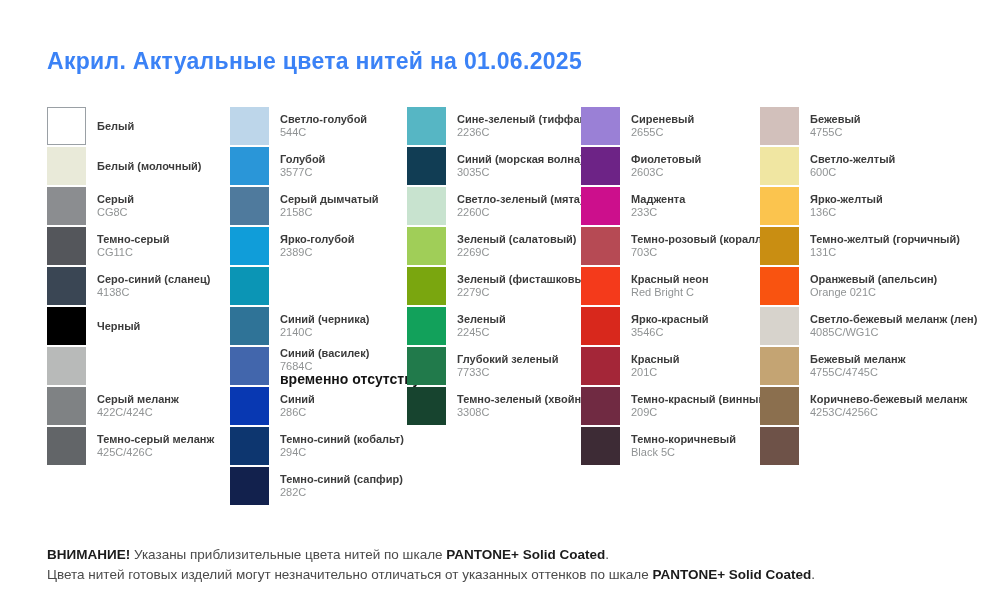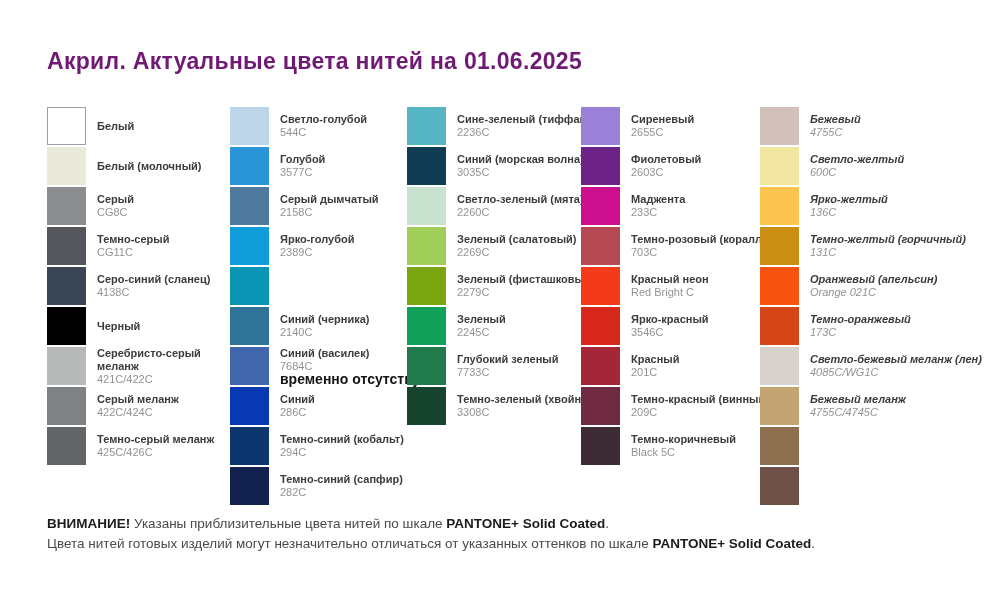"Акрил. Актуальные цвета нитей на" .title { color: #701a75 -> #3b82f6 }
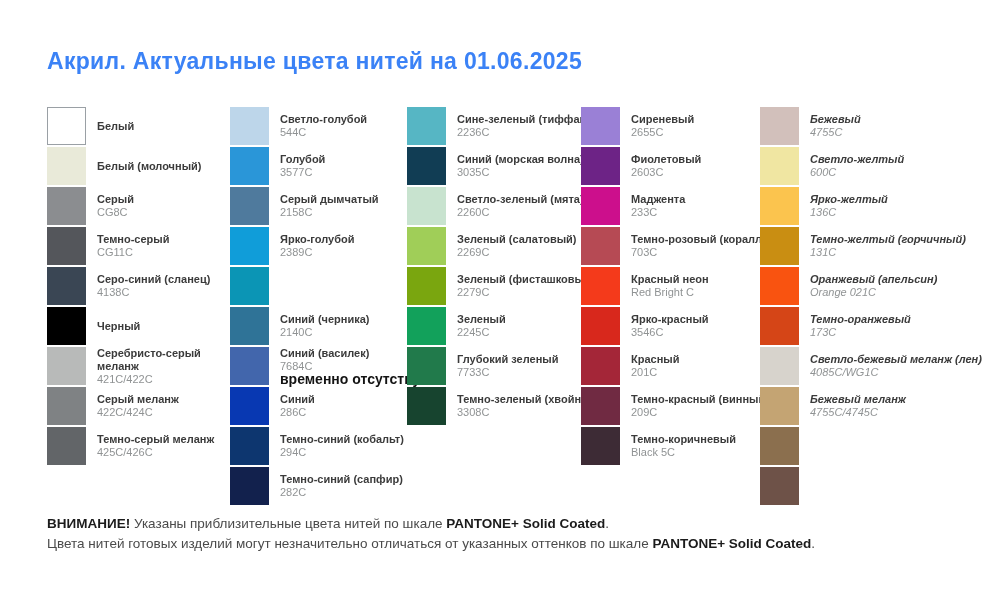"Бежевый" .col-5 { font-style: italic -> none }
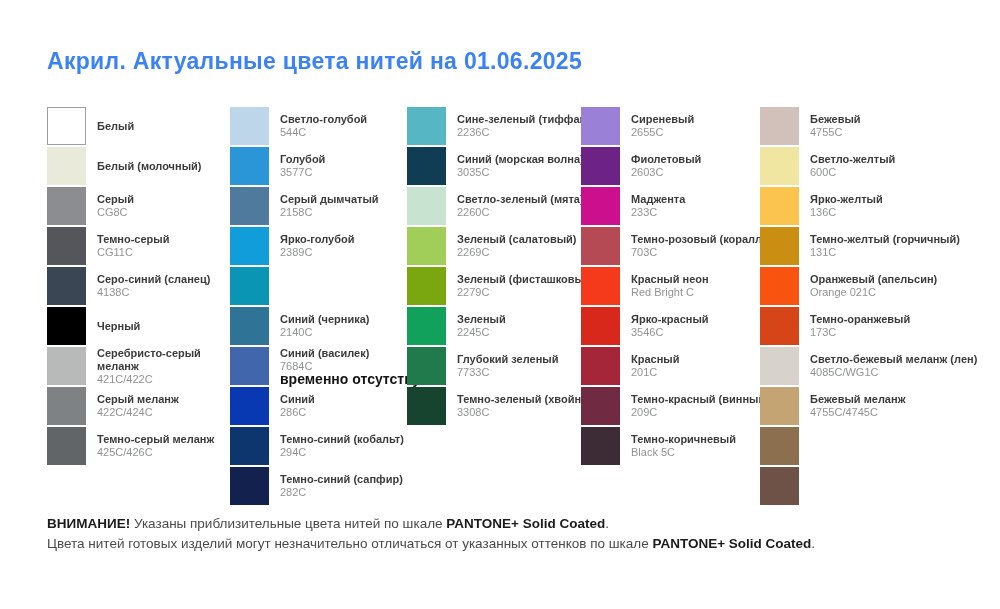"Темно-оранжевый" div.row { html: <div> <div></div> <div> <div>Темно-оранжевый</div> <div>173C</div> </div> </div> -> none }
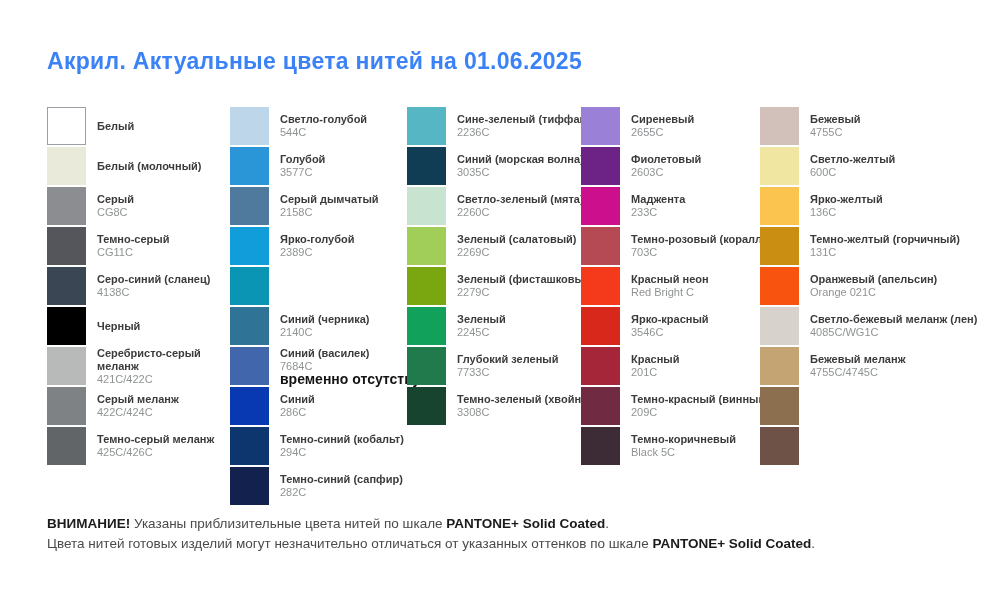"Серебристо-серый" div.label { html: <div> <div>Серебристо-серый меланж</div> <div>421C/422C</div> </div> -> none }
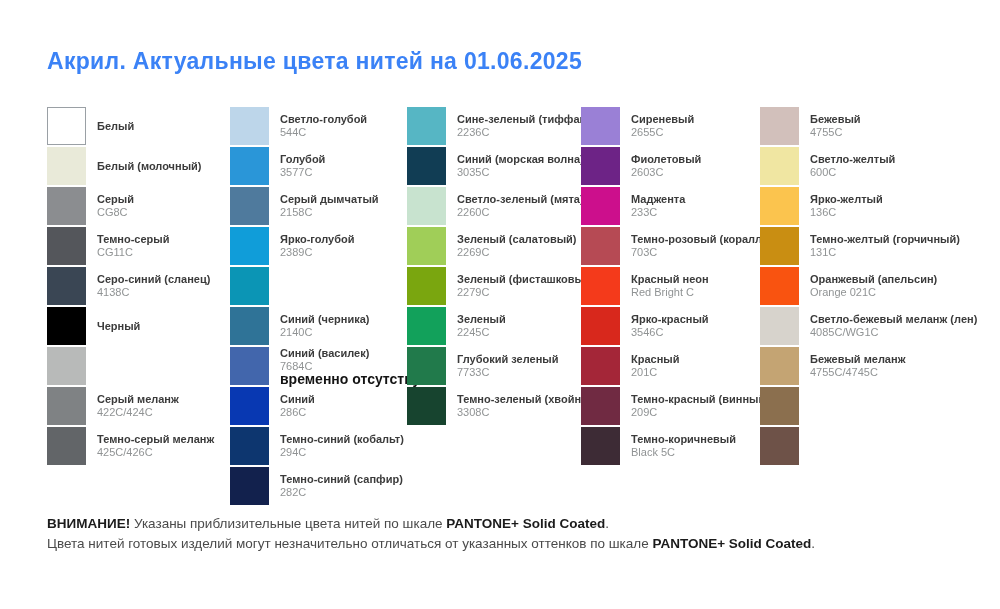"Коричнево-бежевый меланж" div.label { html: none -> <div> <div>Коричнево-бежевый меланж</div> <div>4253C/4256C</div> </div> }
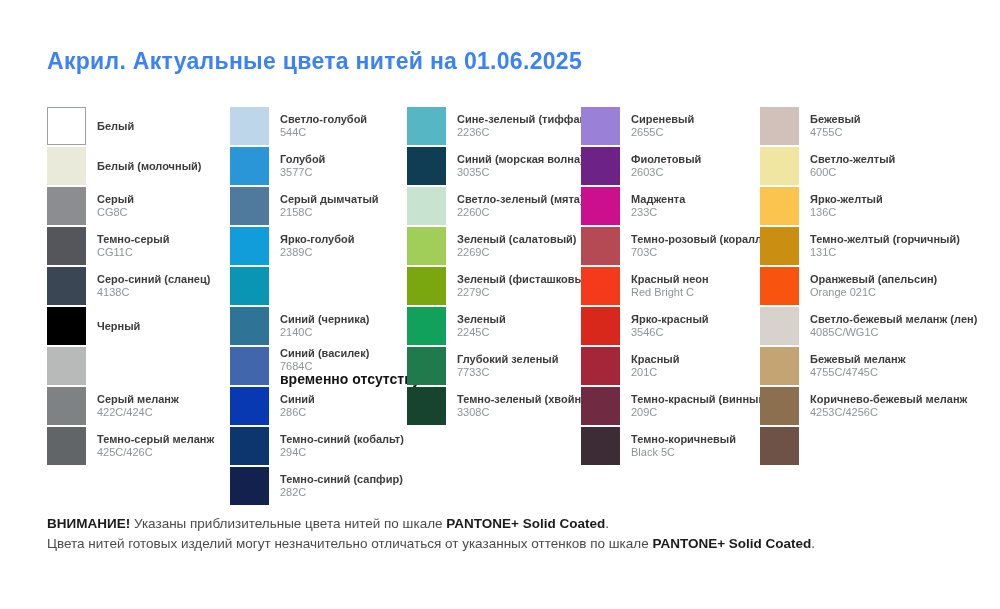"ВНИМАНИЕ! Указаны приблизительные цвета" .footer { top: 514px -> 545px }
